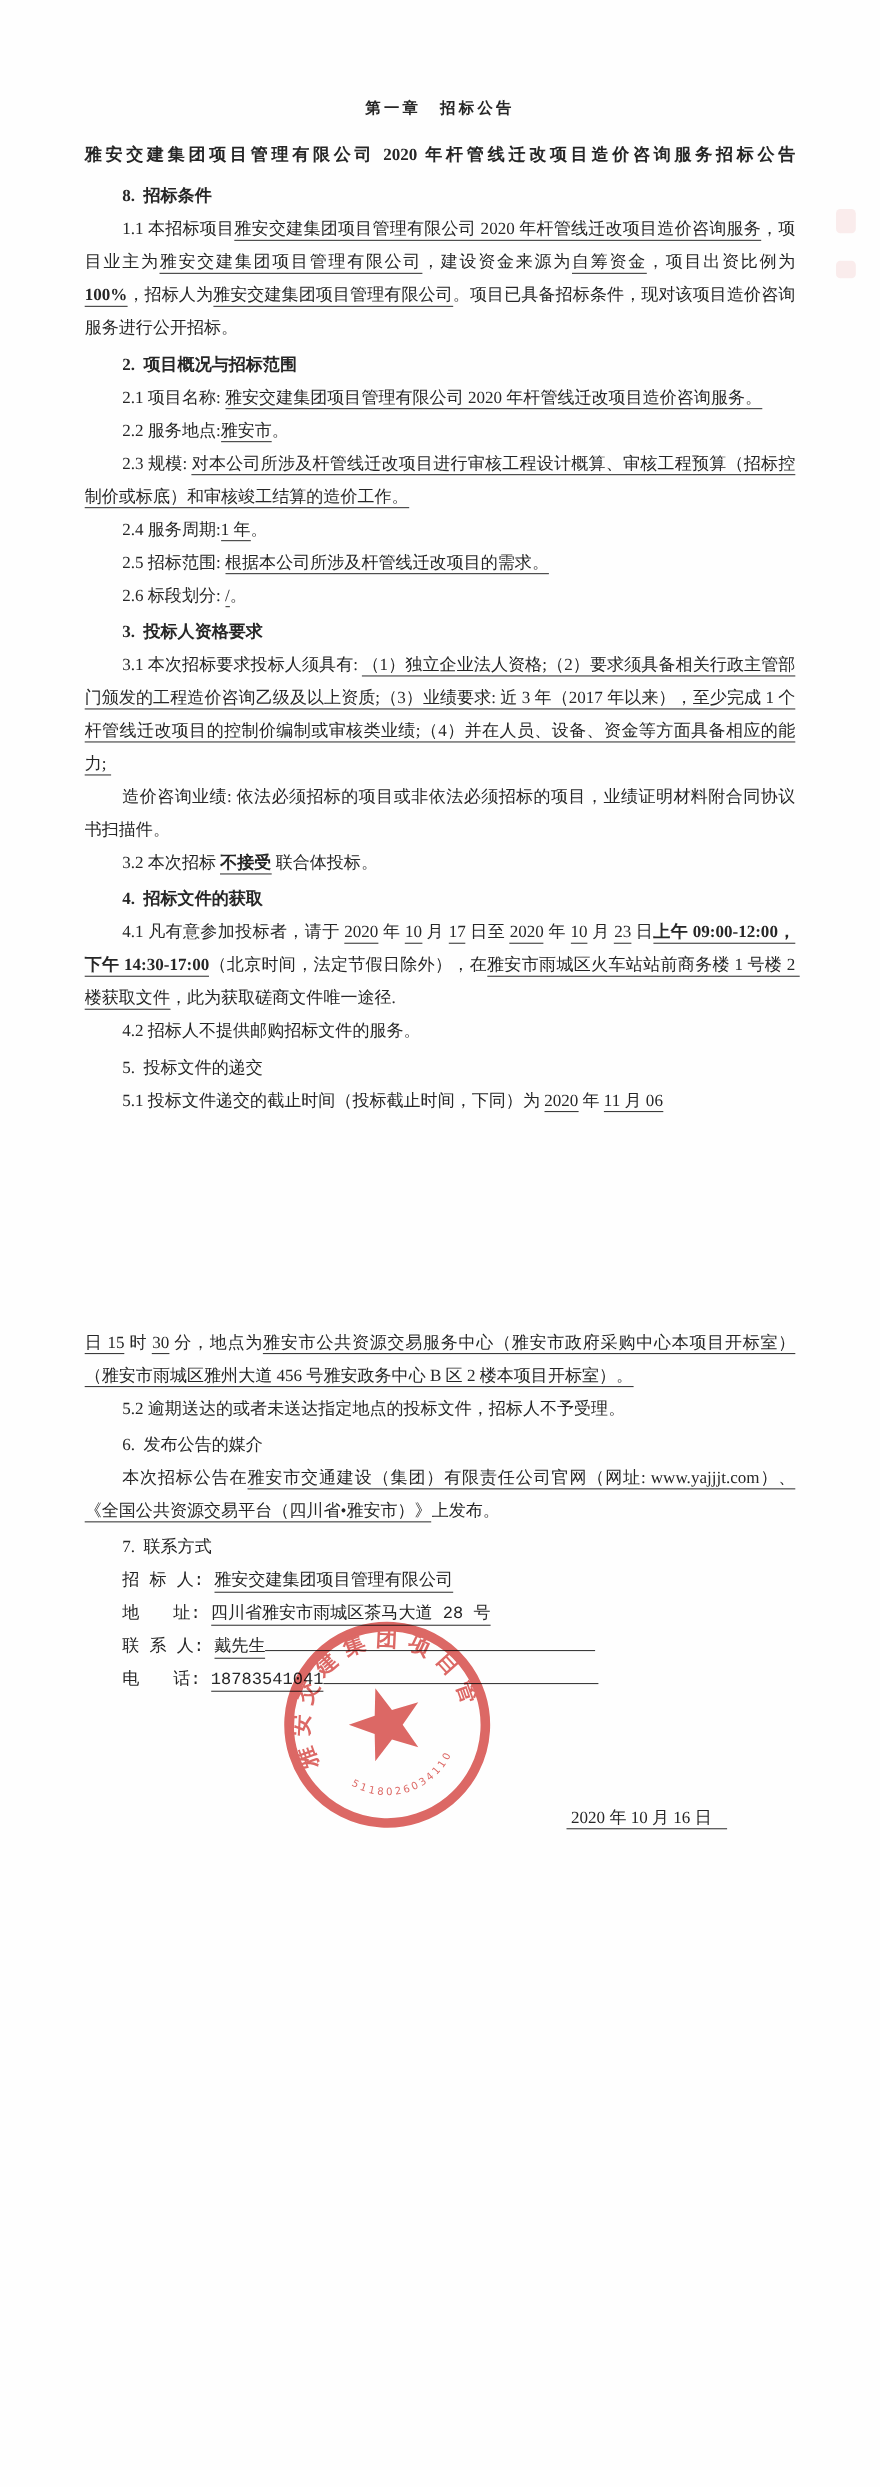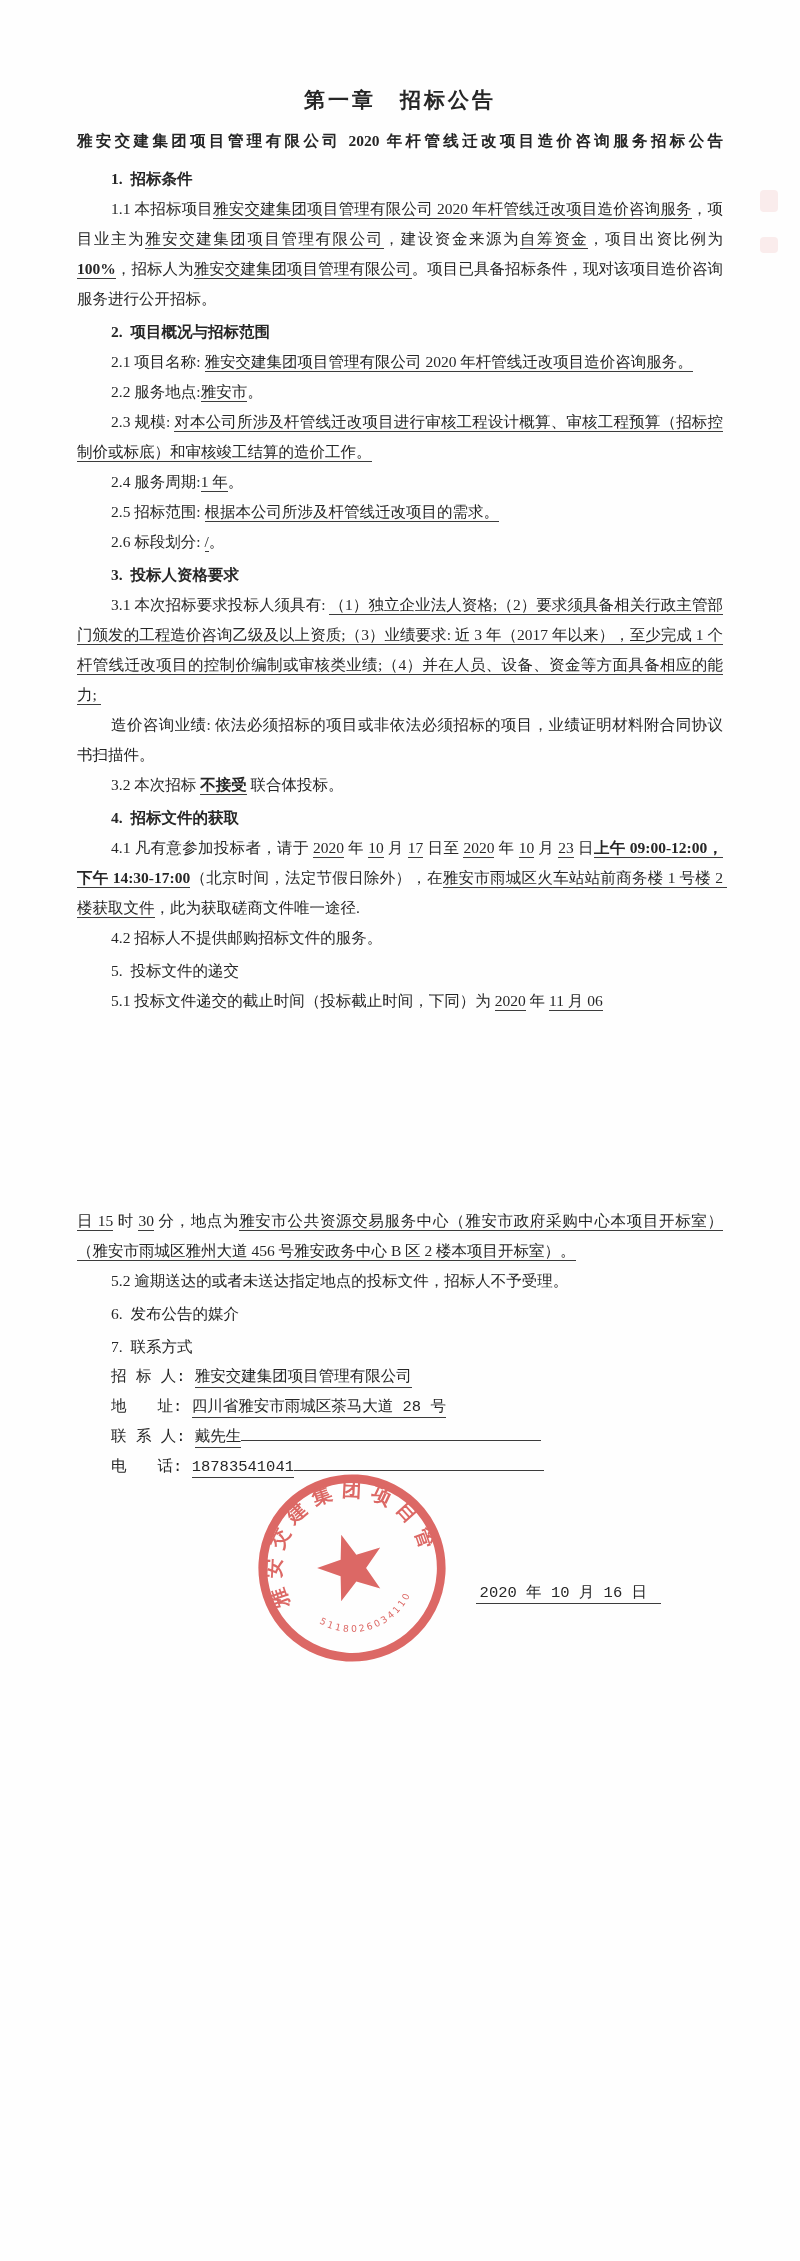"第一章 招标公告" .title { font-size: 21px -> 14px }
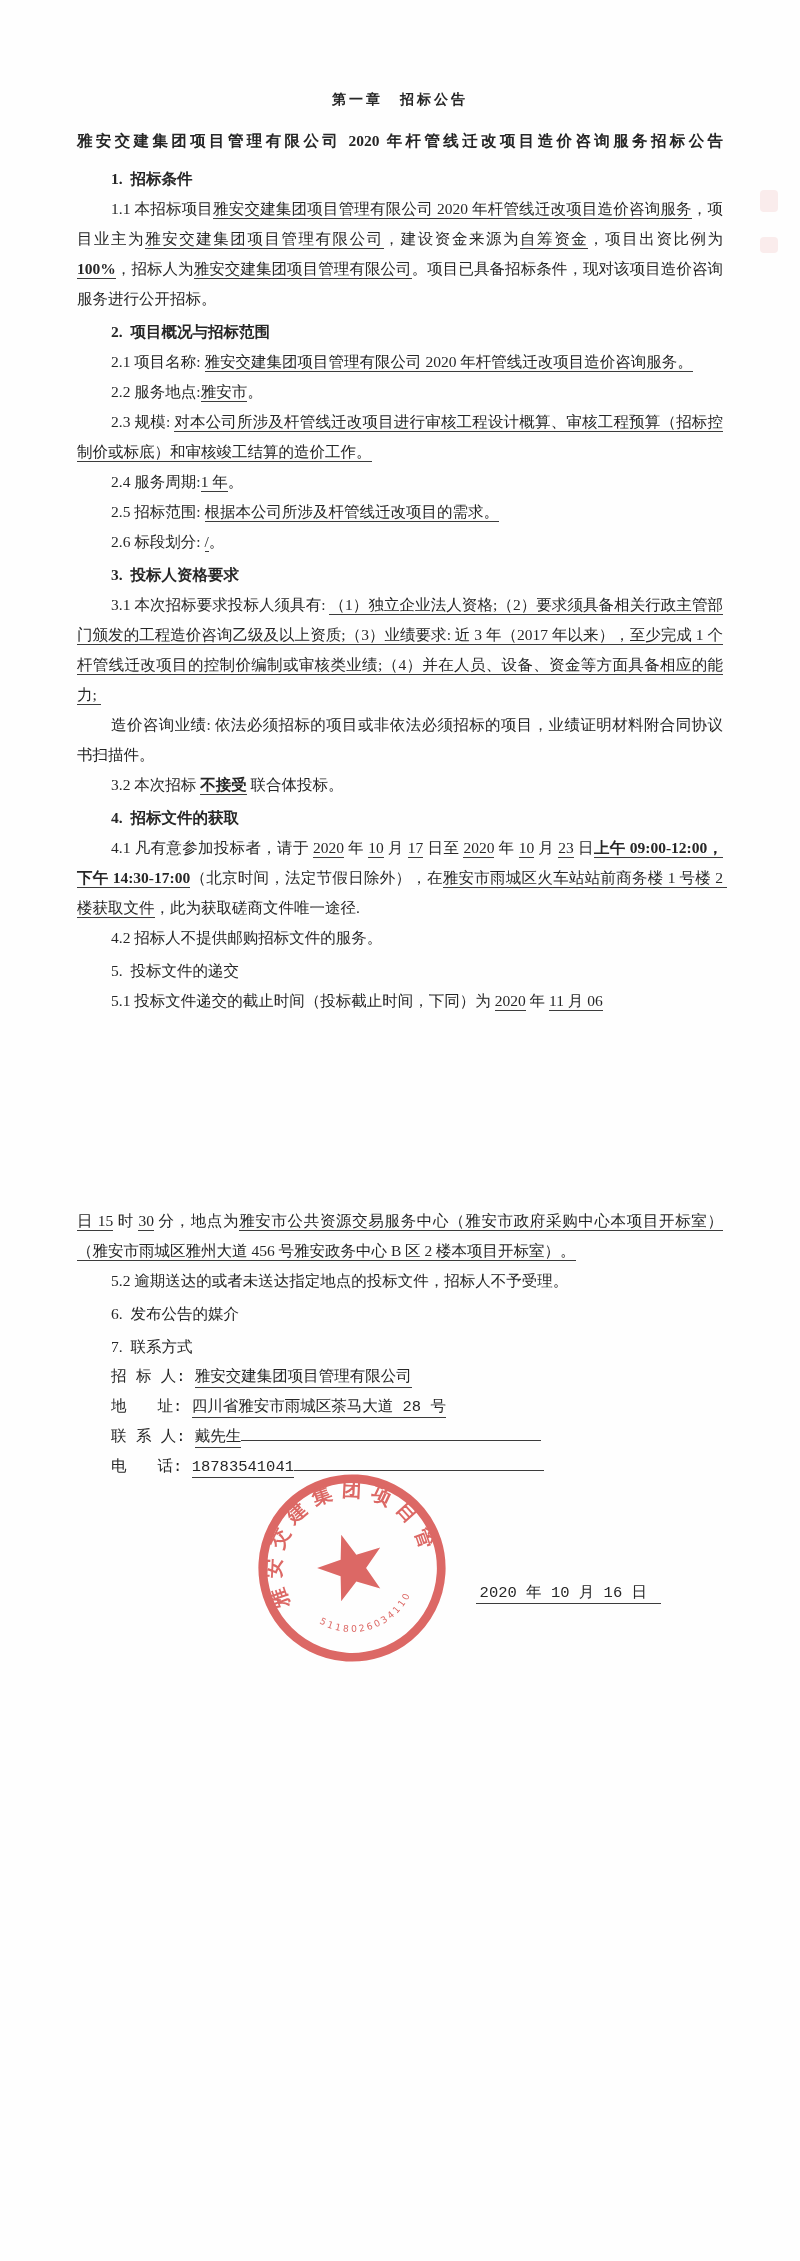"1. 招标条件" span.b { text: 1 -> 8 }
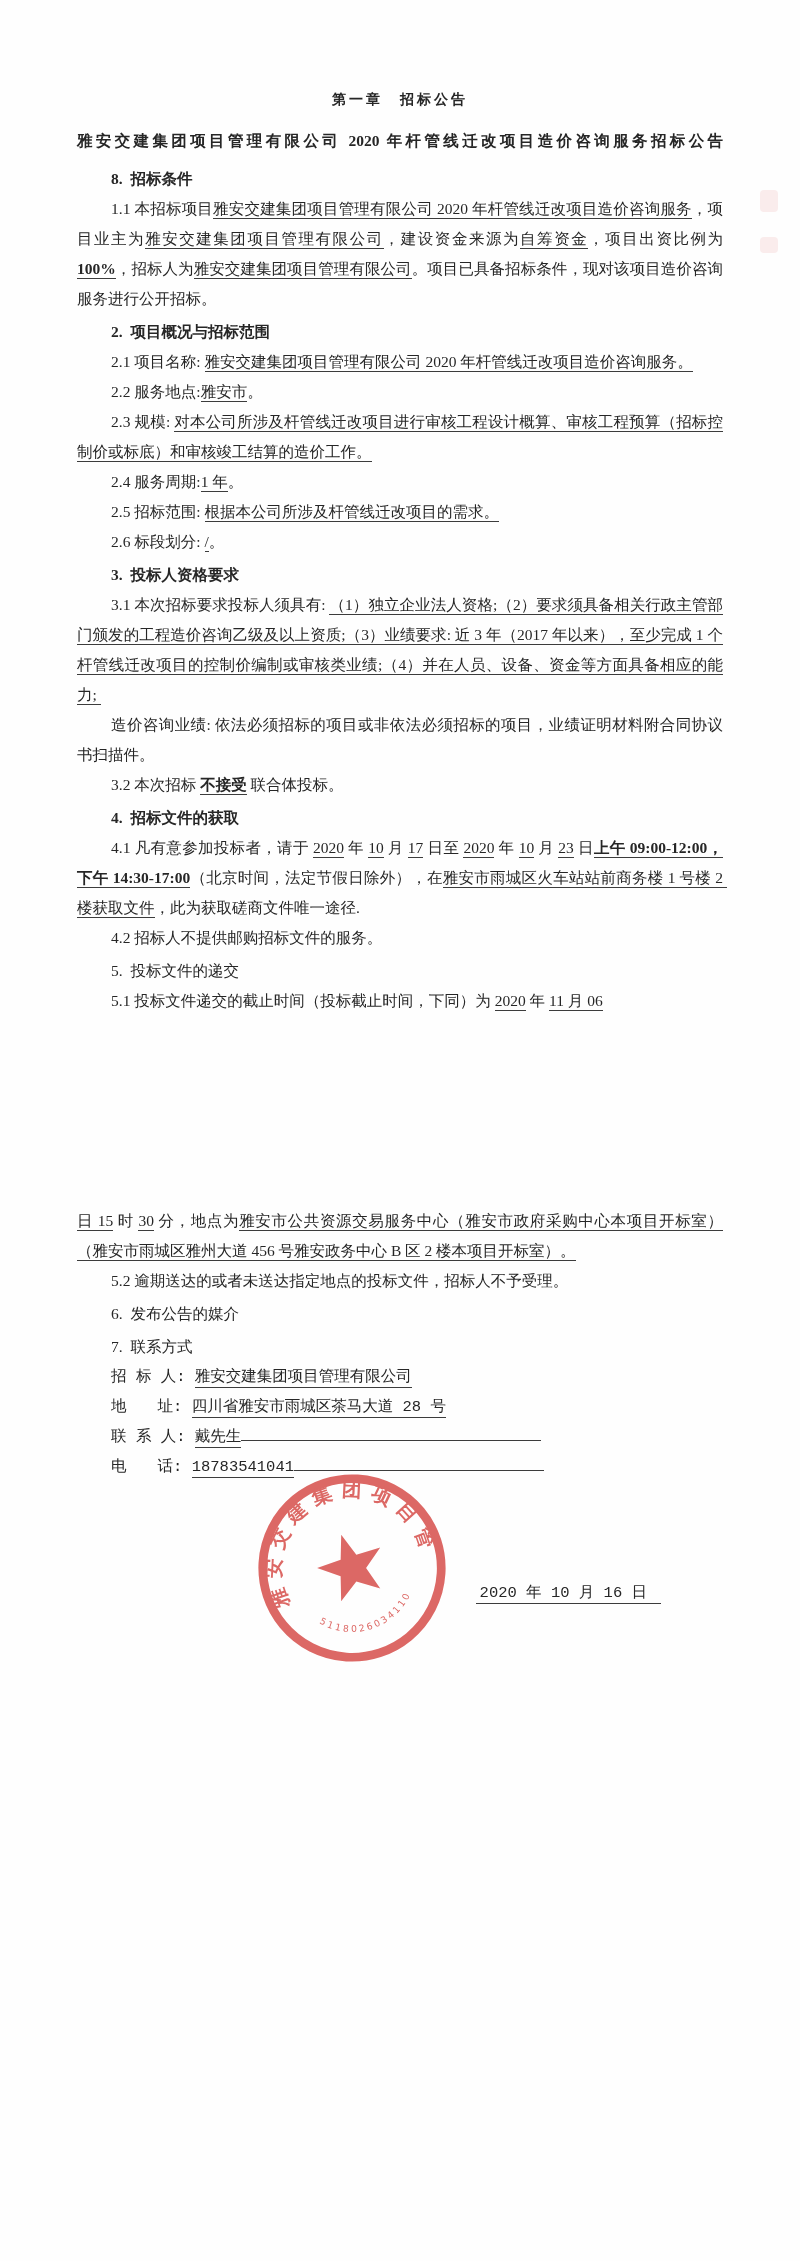"本次招标公告在雅安市交通建设（集团）有限责任公司官网（网址:" p.p { html: none -> <p><span>本次招标公告在</span><span>雅安市交通建设（集团）有限责任公司官网（网址: www.yajjjt.com）、《全国公共资源交易平台（四川省•雅安市）》</span><span>上发布。</span></p> }
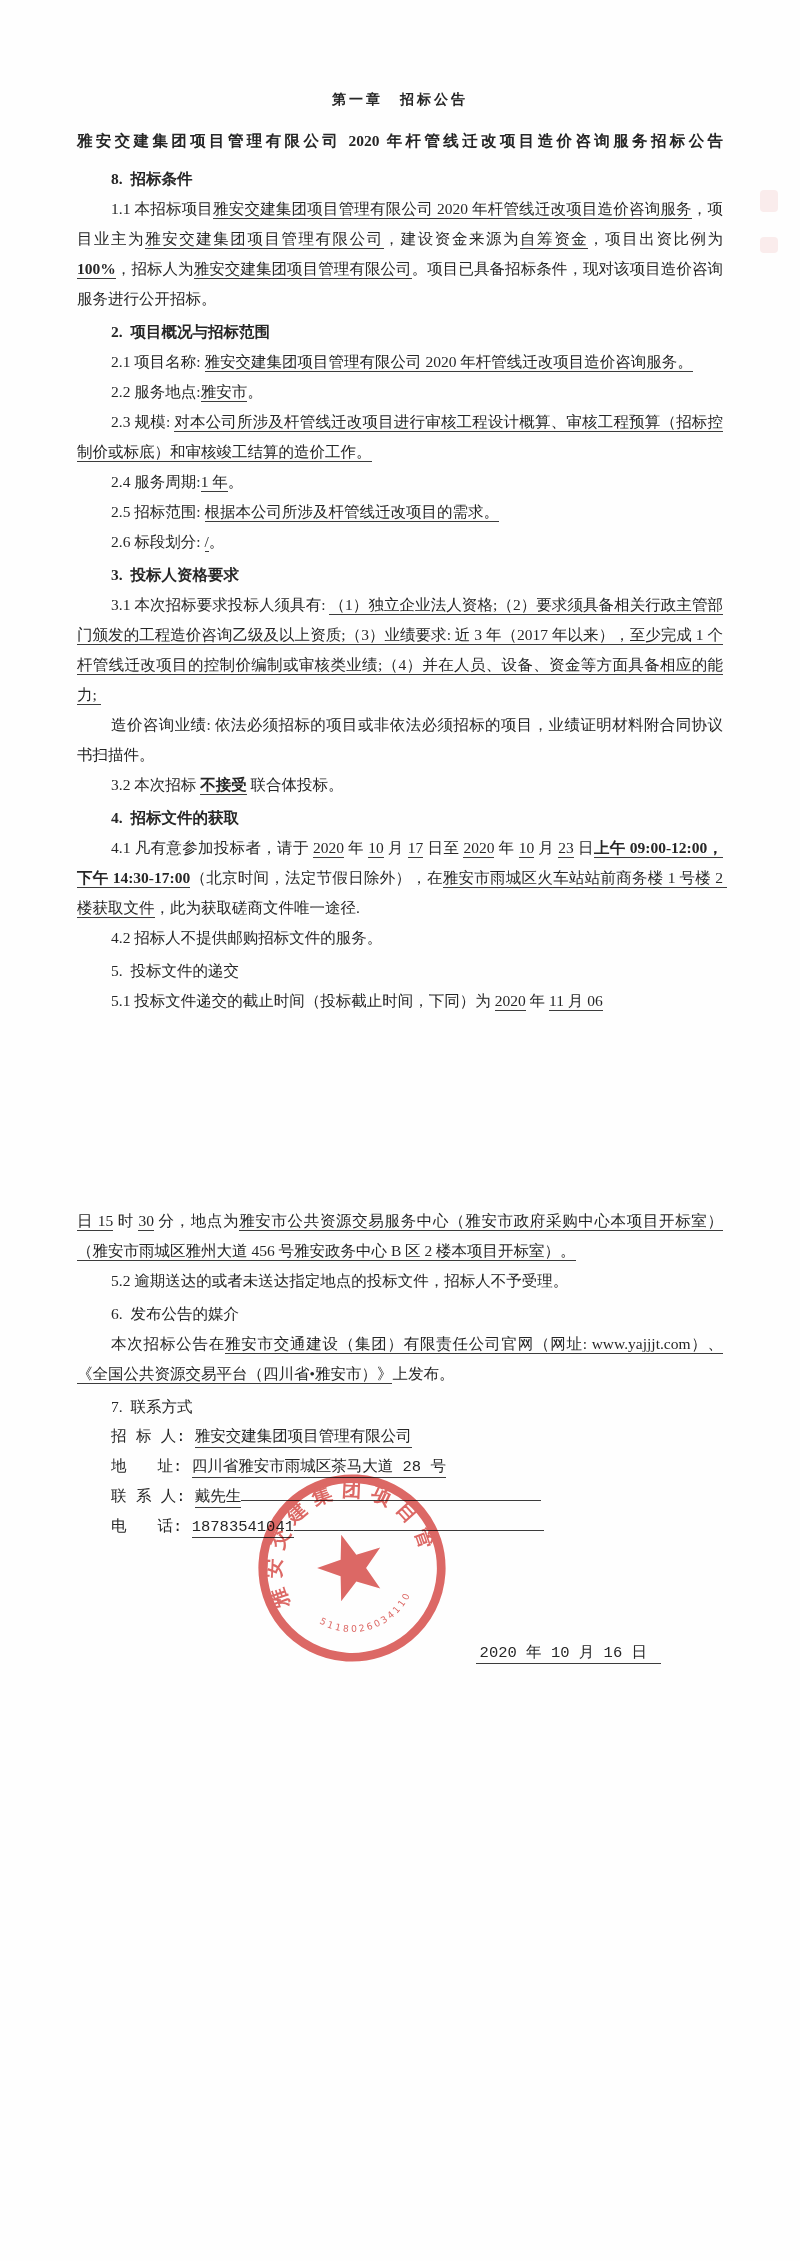"2020 年 10 月 16" .date-row { font-family: Liberation Mono, monospace -> none }
